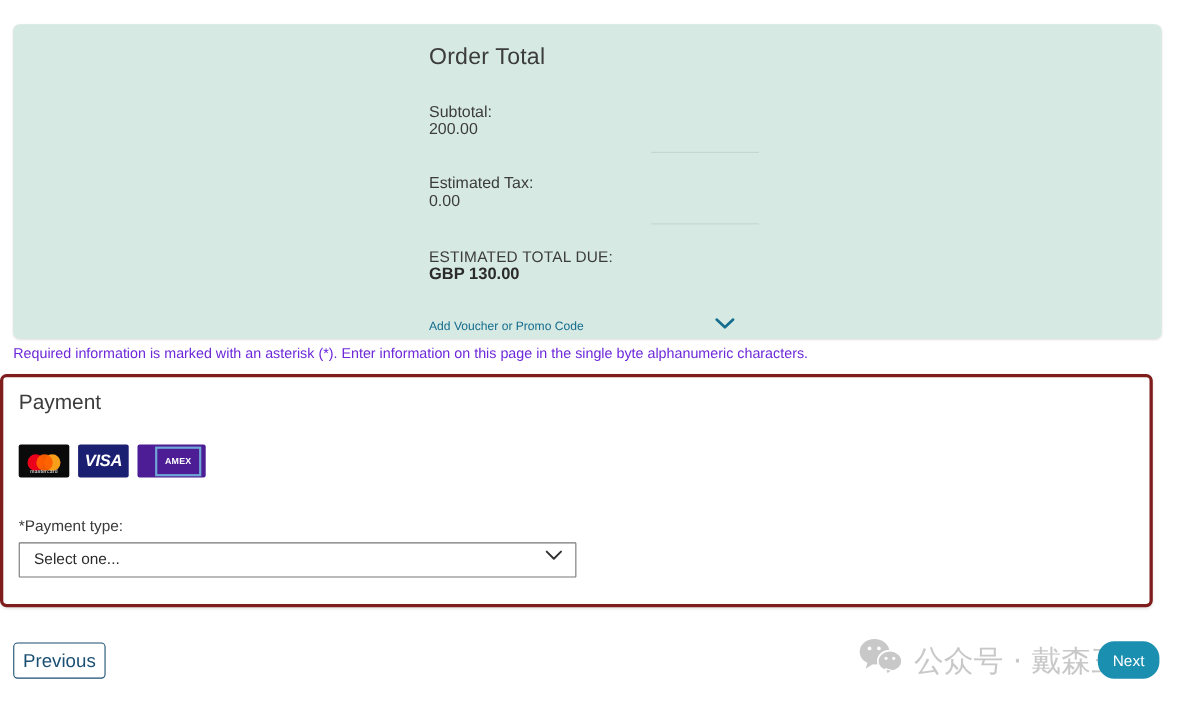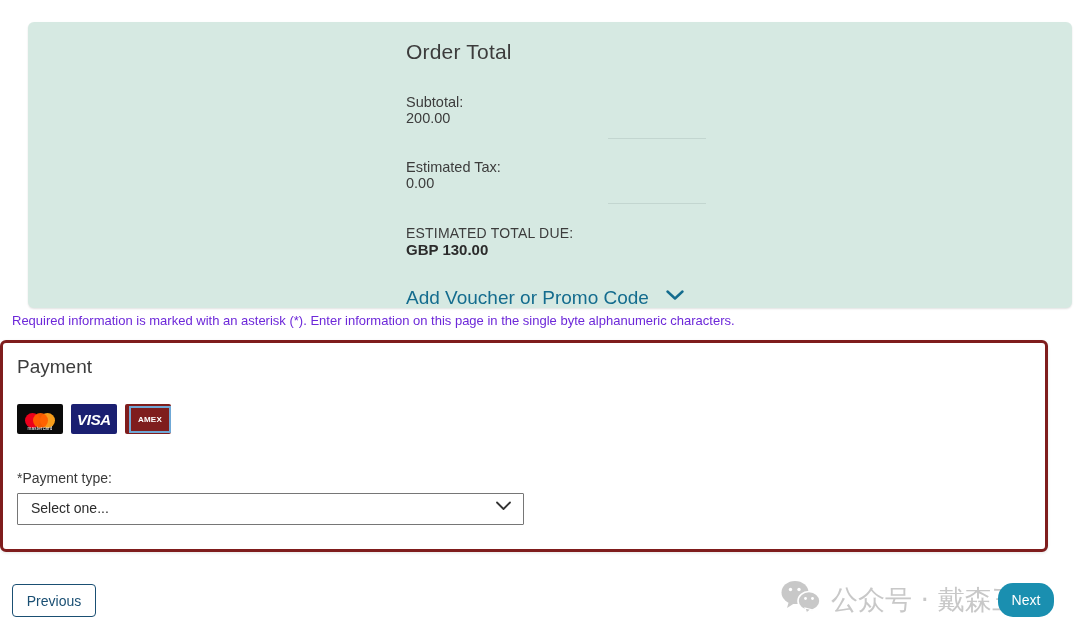"Order Total" .order-panel { left: 28px -> 12px }
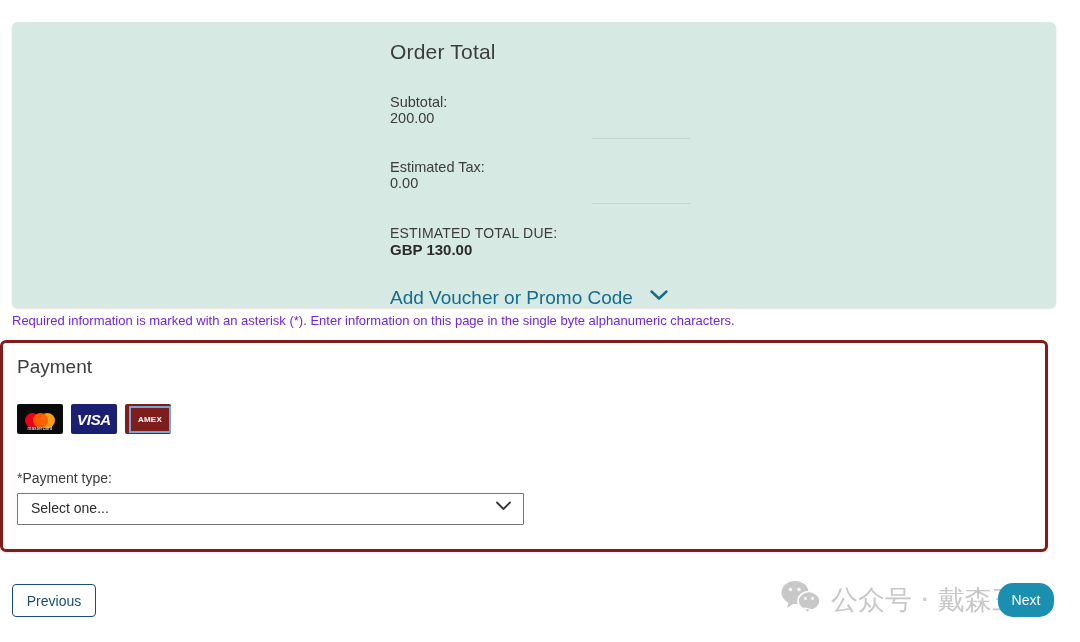"Add Voucher or Promo Code" .voucher-link { font-size: 19px -> 11px }
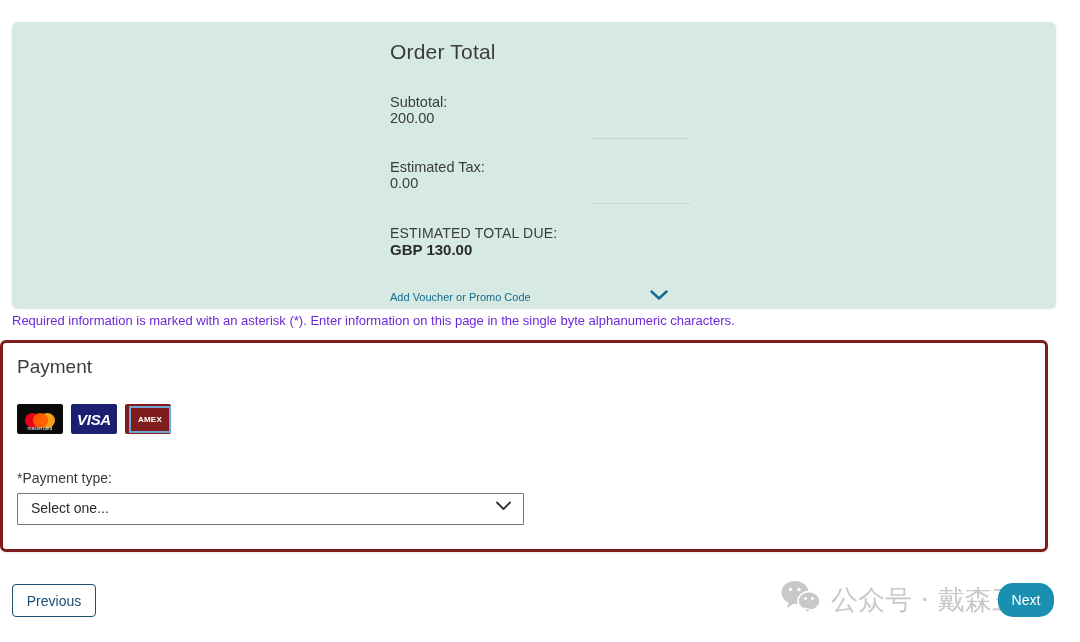"AMEX" .logo-amex { background: #7f1d1d -> #4c1d95; justify-content: flex-end -> flex-start; padding-left: none -> 16px }
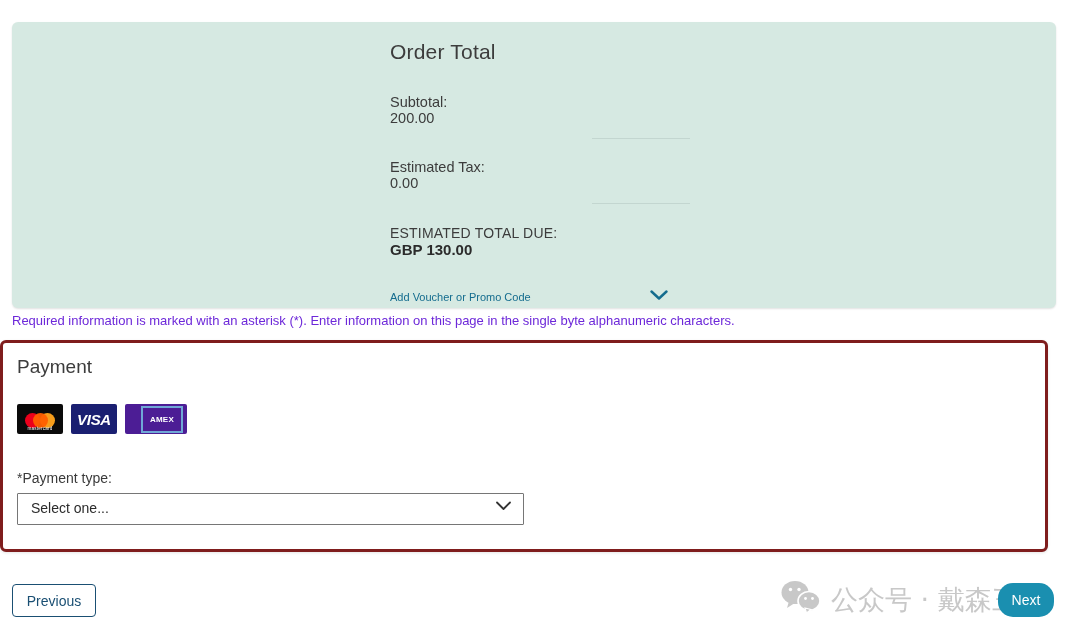"Previous" .btn-previous { font-size: 14px -> 17px }
